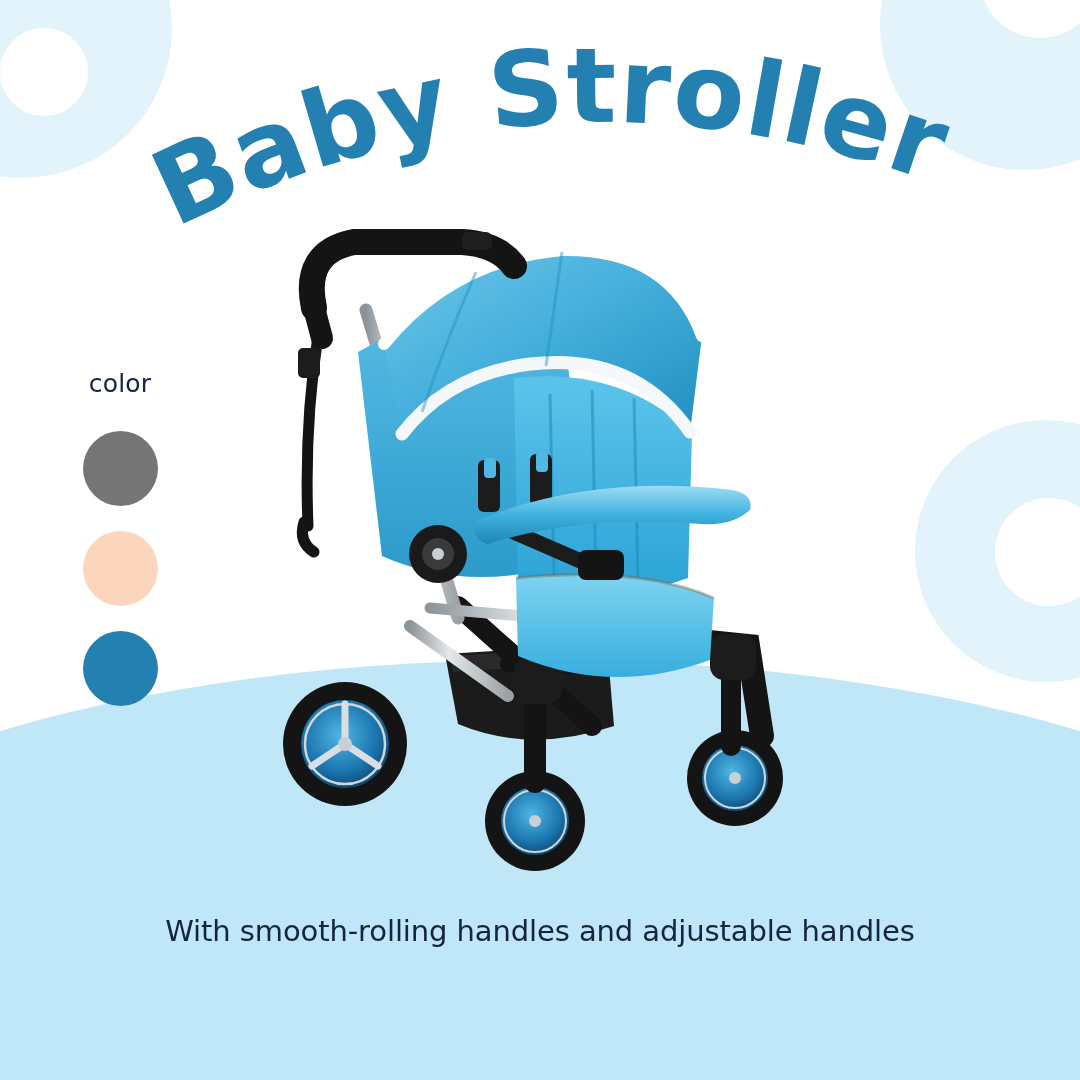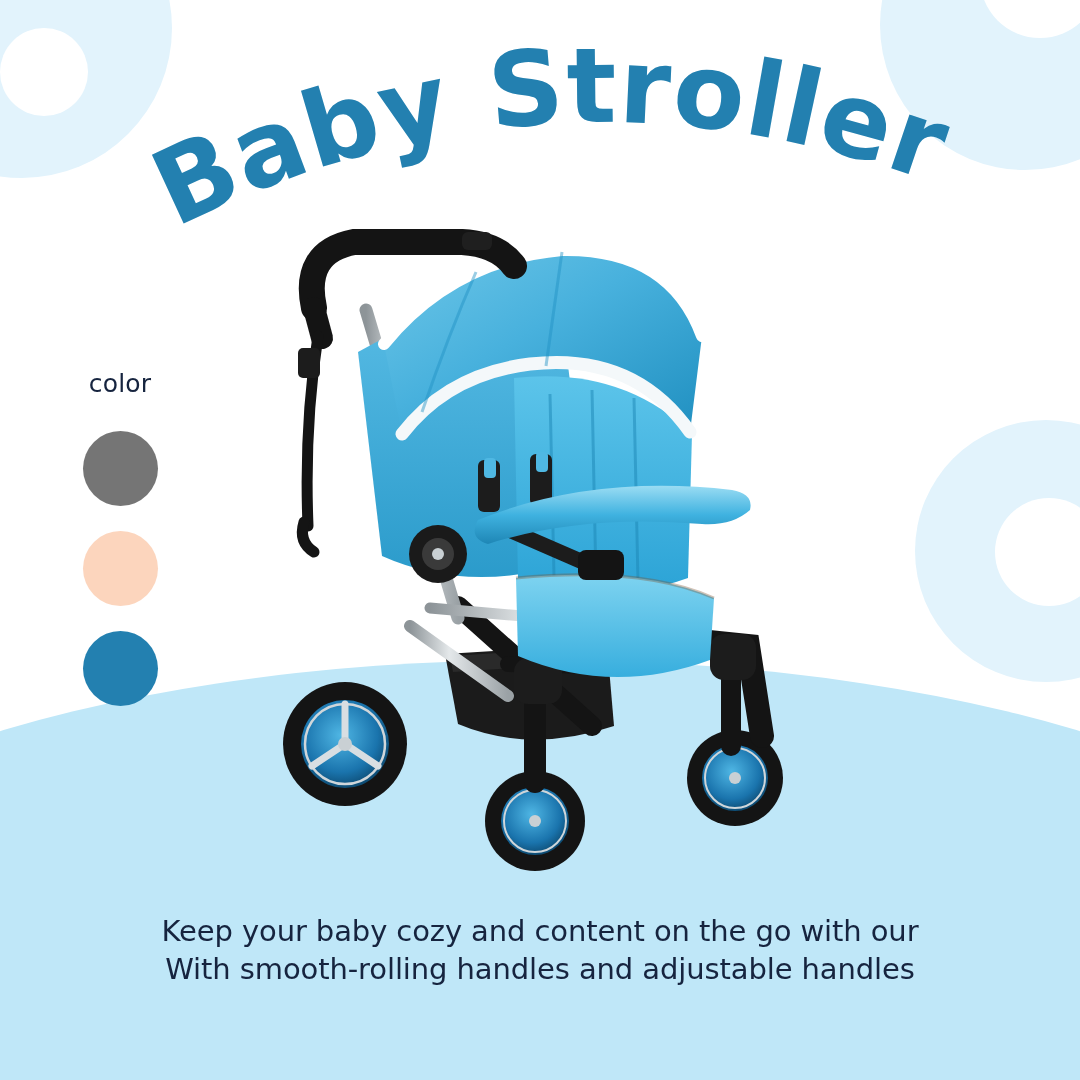"Keep your baby cozy and" div.line { html: <div>Keep your baby cozy and content on the go with our</div> -> none }
